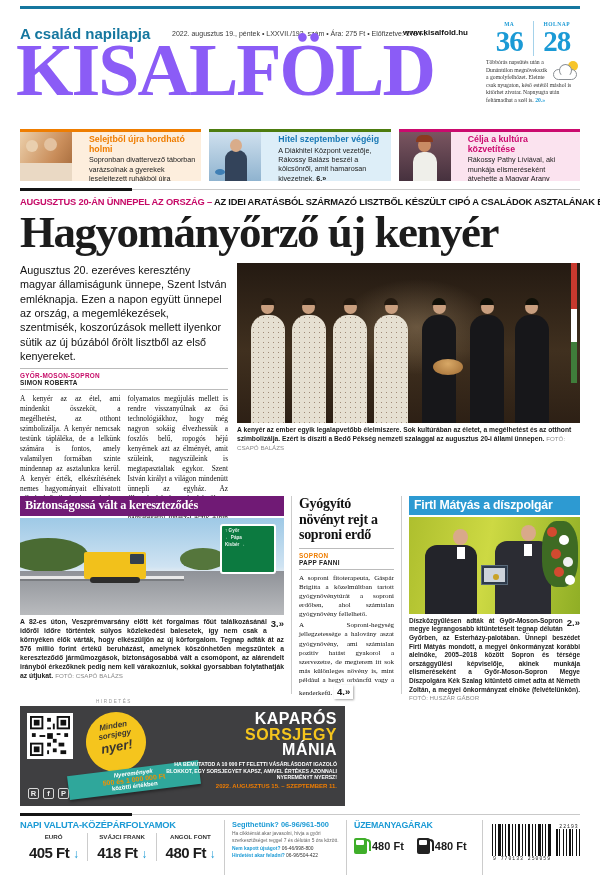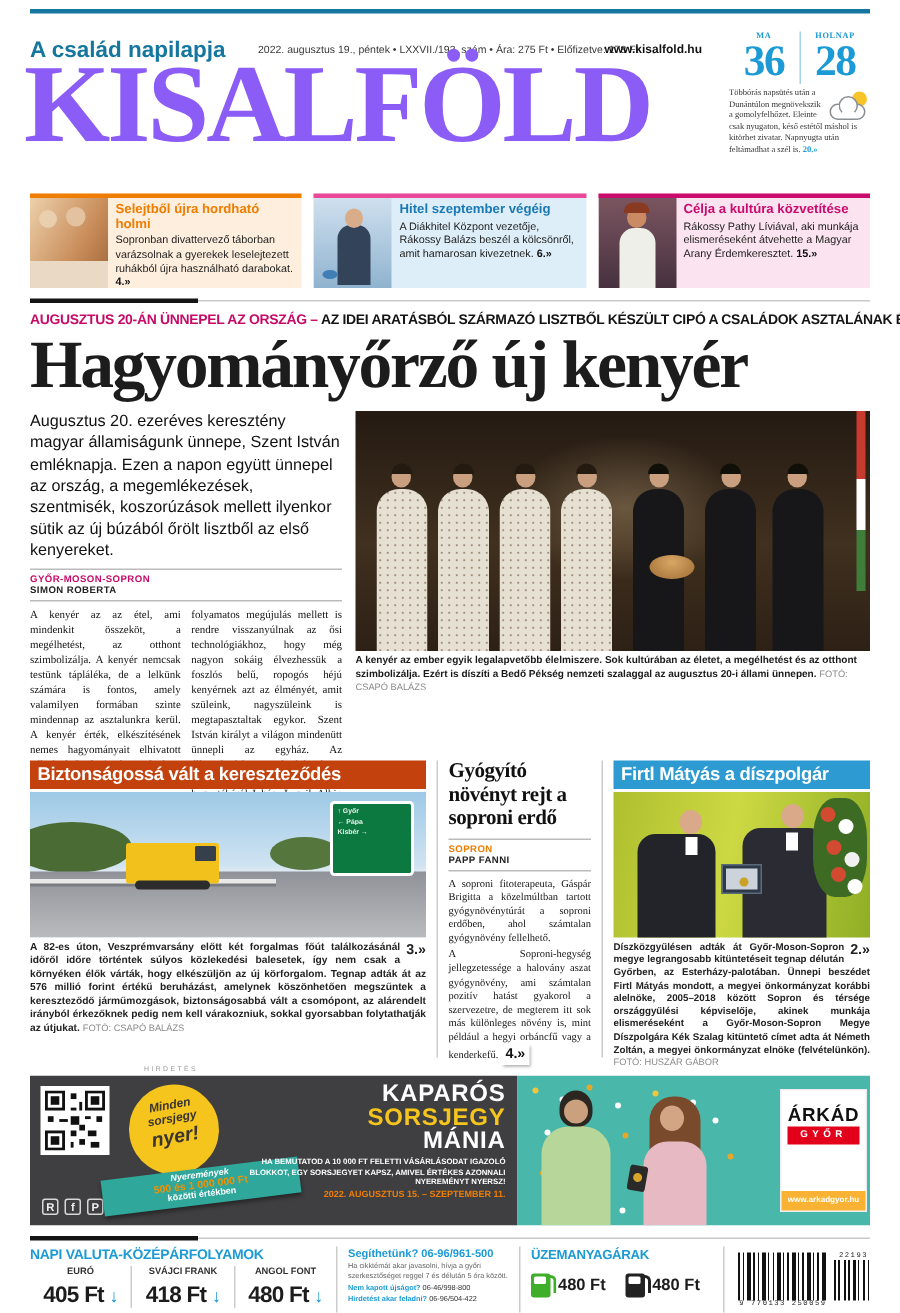"Selejtből újra hordható holmi" .teaser { gap: none -> 12px; height: 63px -> 52px }
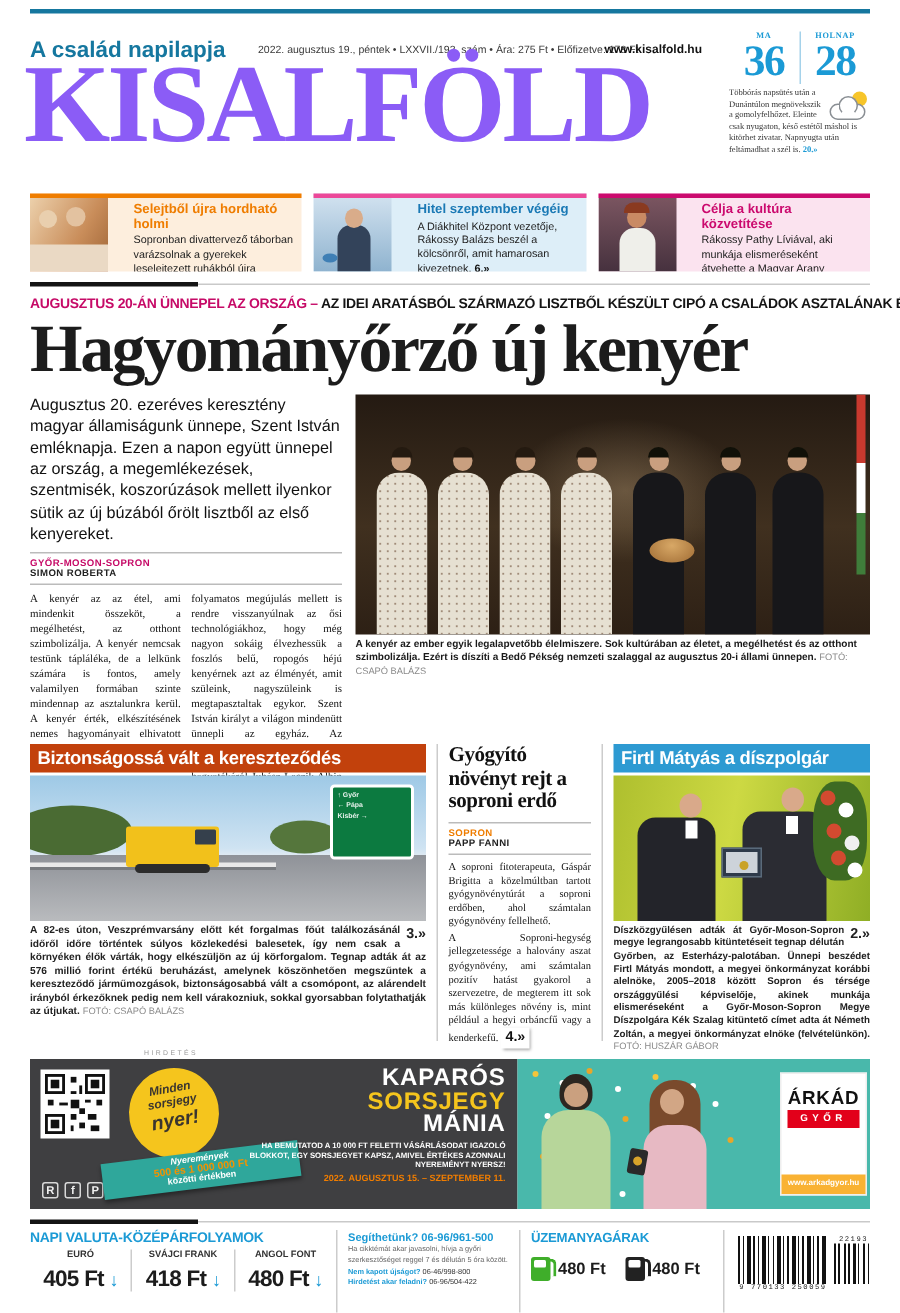"Hitel szeptember végéig" .teaser.t2 { border-top: 3px solid #ec4899 -> 3px solid #4d7c0f }
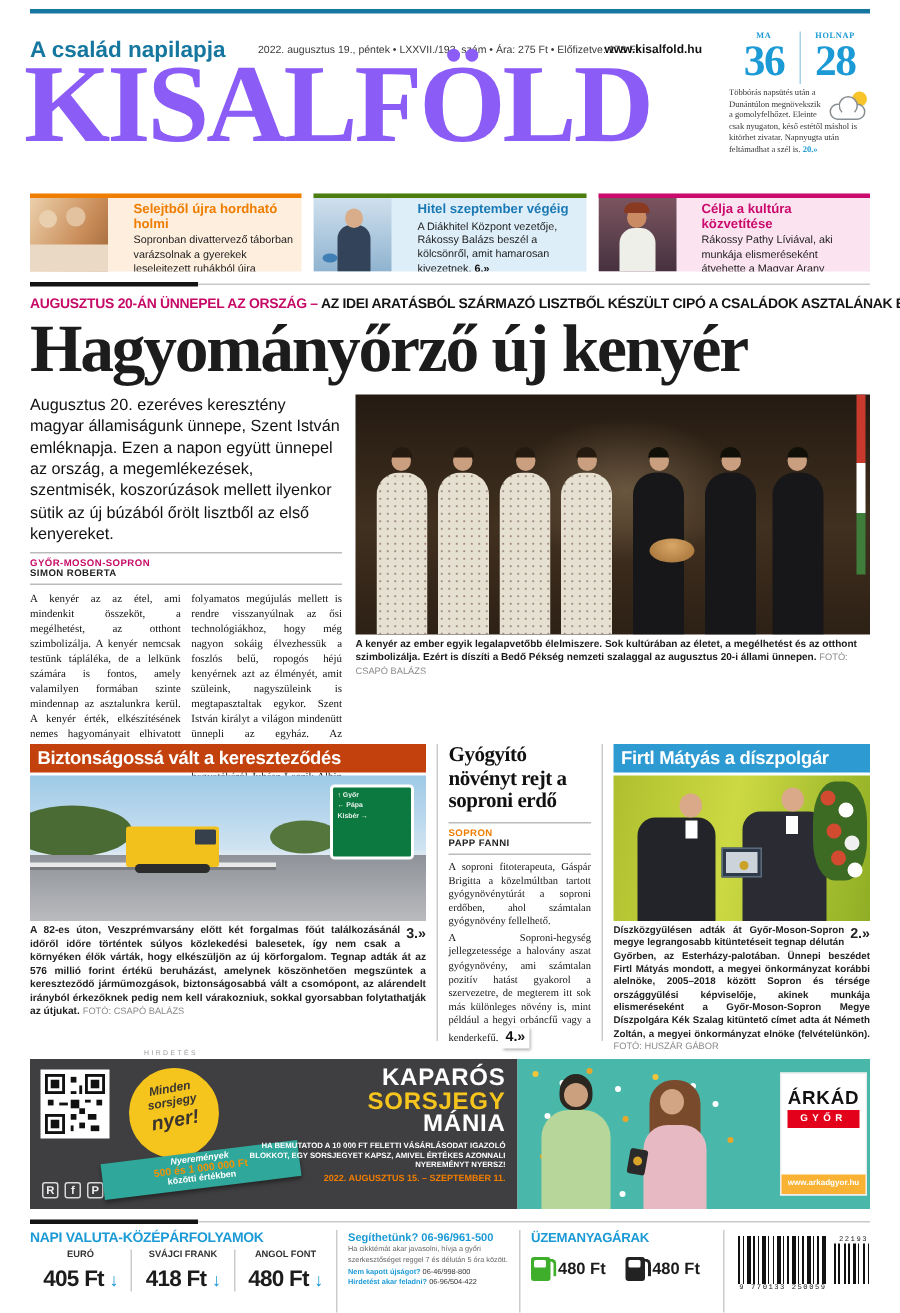"Biztonságossá vált a kereszteződés" .bar.orange { background: #c2410c -> #701a75; font-family: none -> Liberation Serif, serif }
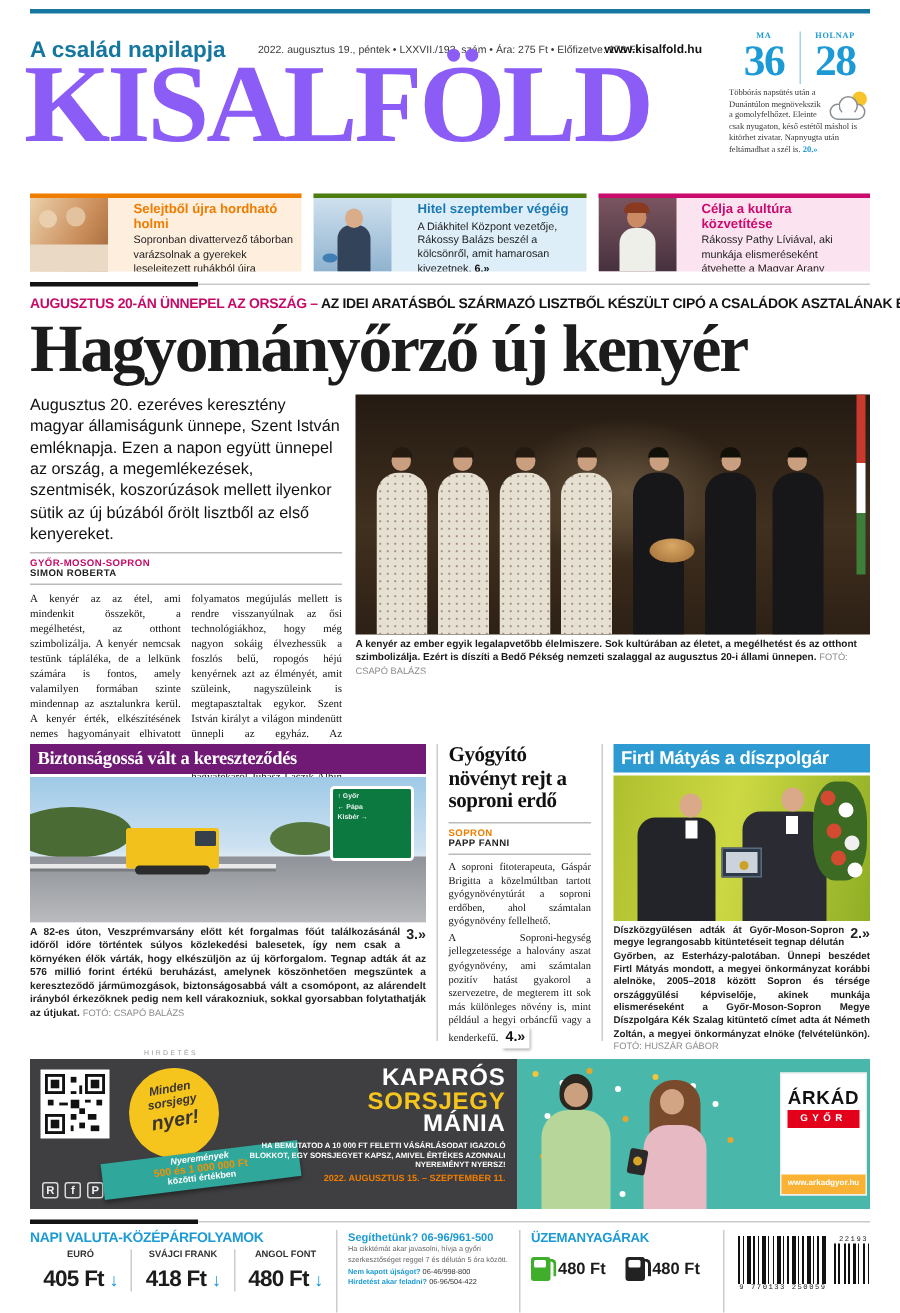"ÁRKÁD" div.ad-photo { html: <div> <div></div> <div></div> <div></div> <div></div> <div></div> <div></div> <div></div> <div></div> <div> <div>ÁRKÁD</div> <div>GYŐR</div> <div>www.arkadgyor.hu</div> </div> </div> -> none }
